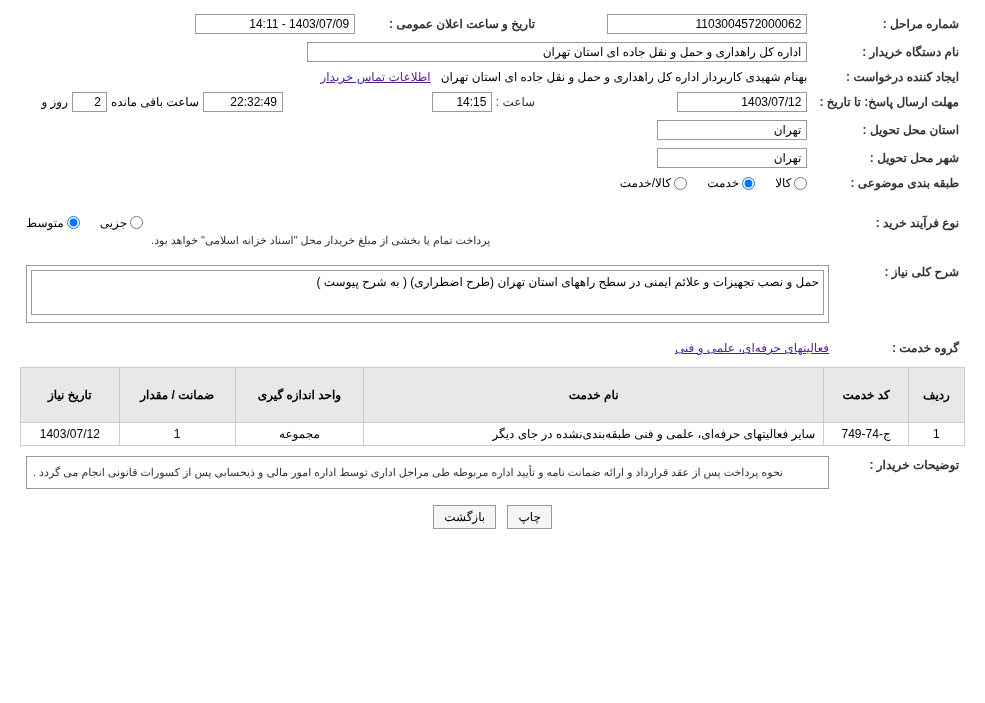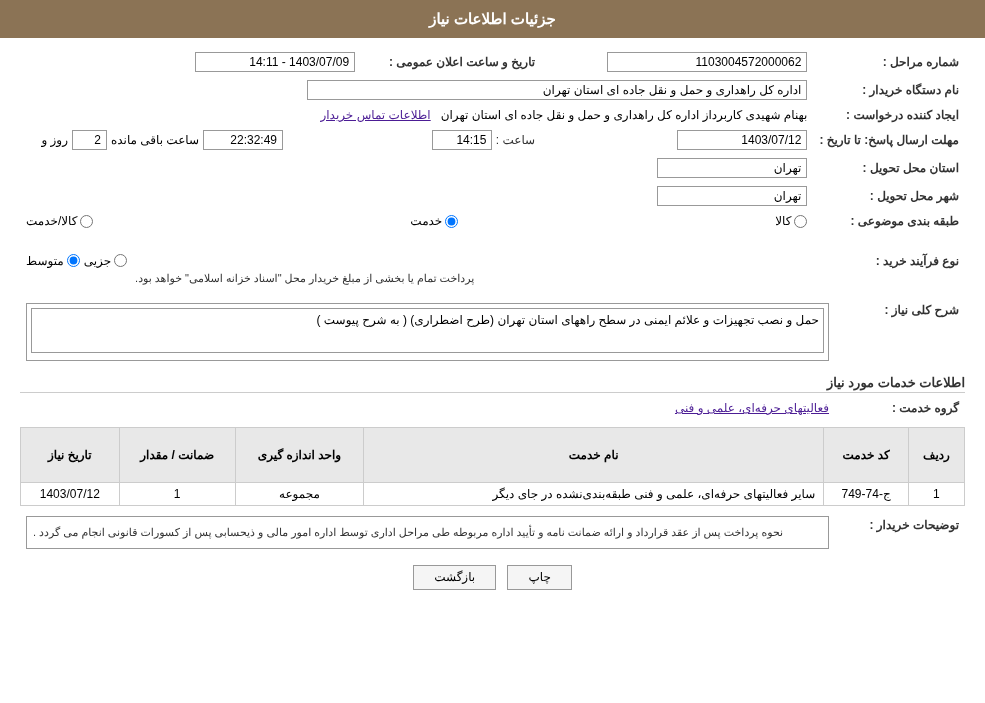"جزئیات اطلاعات نیاز" div.header-bar { html: <div> <span>جزئیات اطلاعات نیاز</span> </div> -> none }
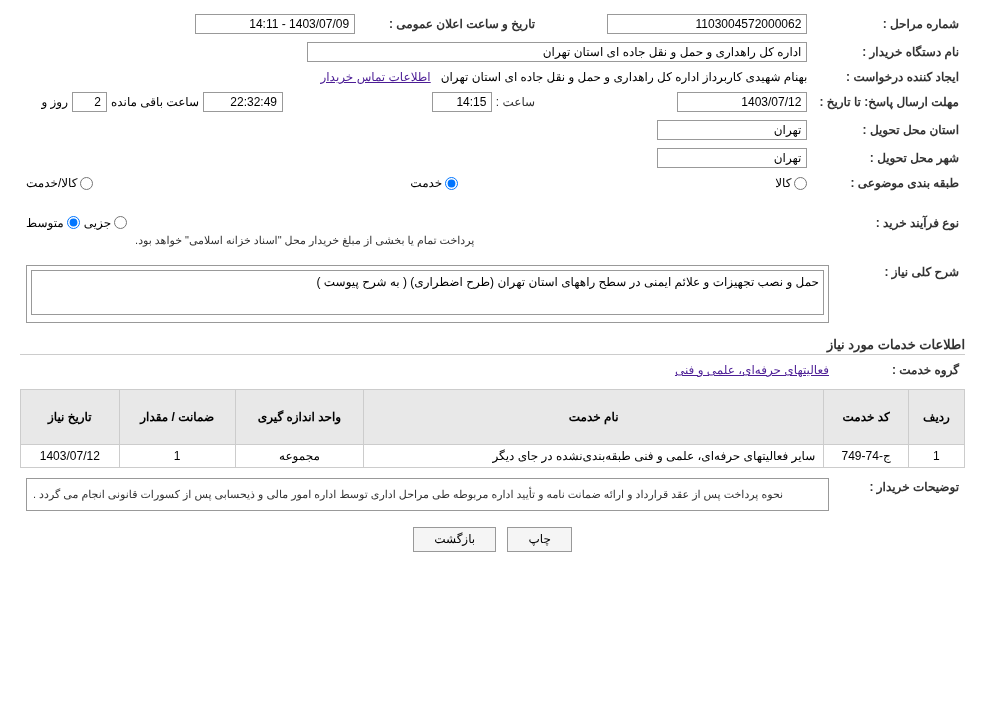"کالا/خدمت" .radio-group { gap: 4px -> 20px; justify-content: space-between -> flex-end }
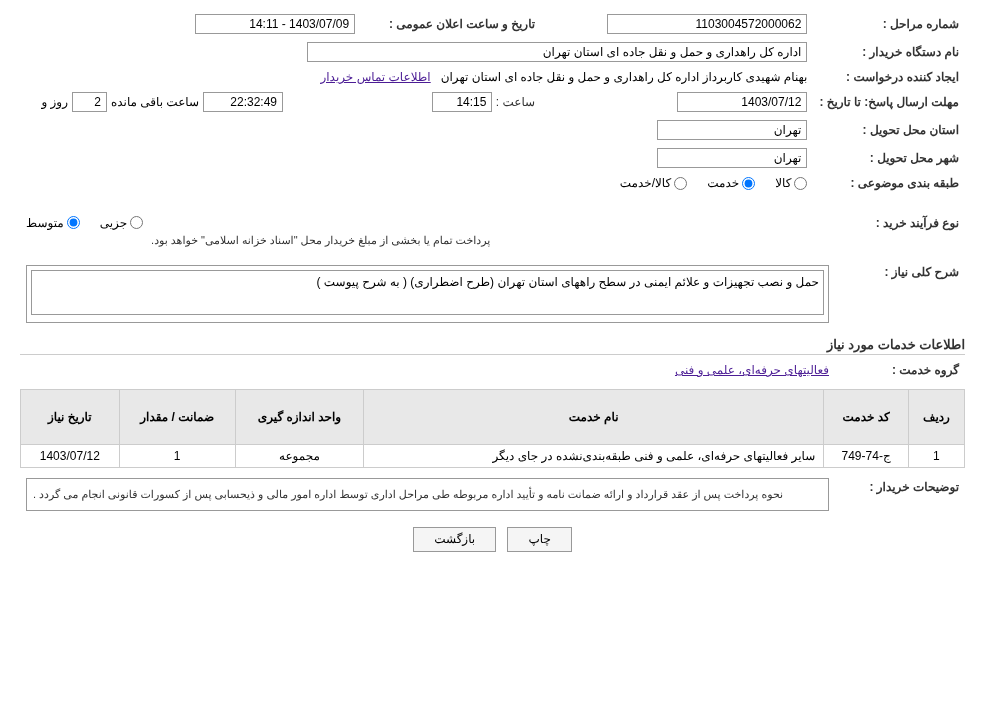"اطلاعات خدمات مورد نیاز" div.section-title { html: <div>اطلاعات خدمات مورد نیاز</div> -> none }
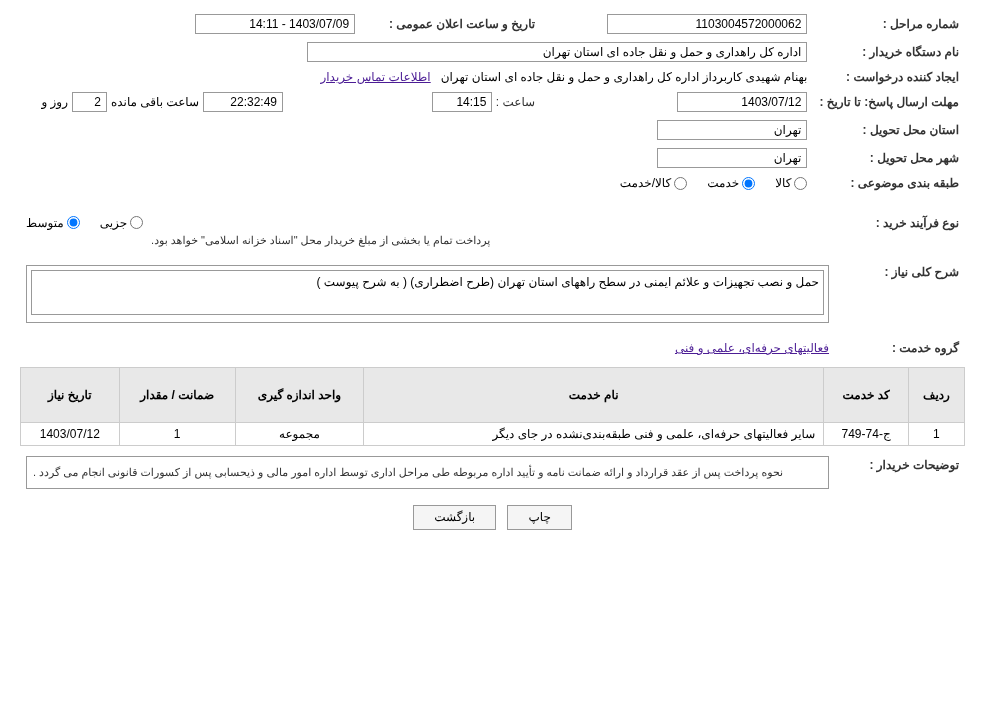"بازگشت" .btn { font-family: Liberation Serif, serif -> Liberation Sans, sans-serif; padding: 4px 20px -> 4px 10px }
